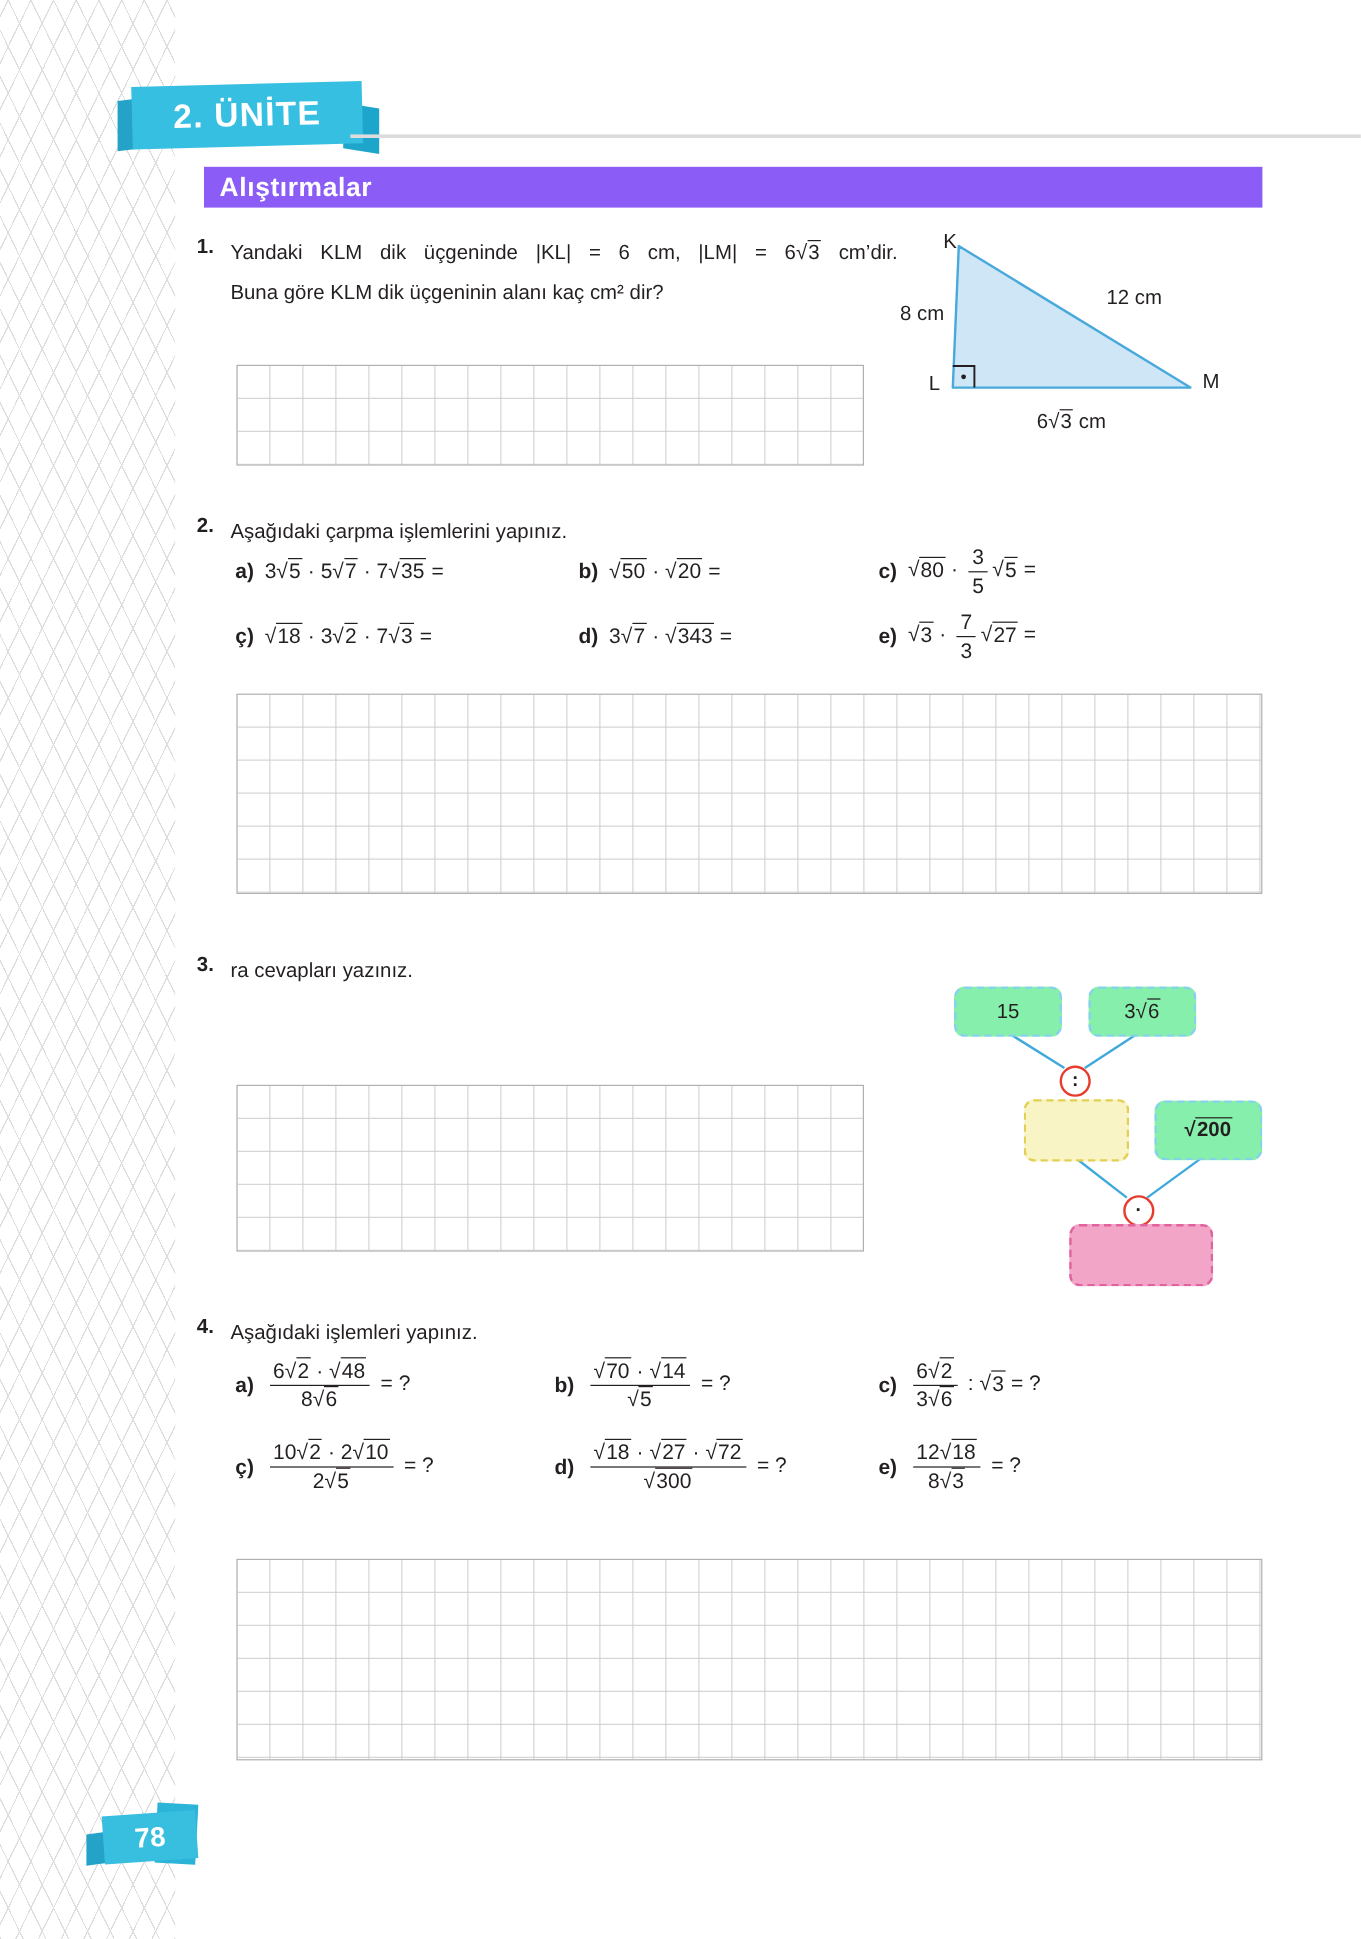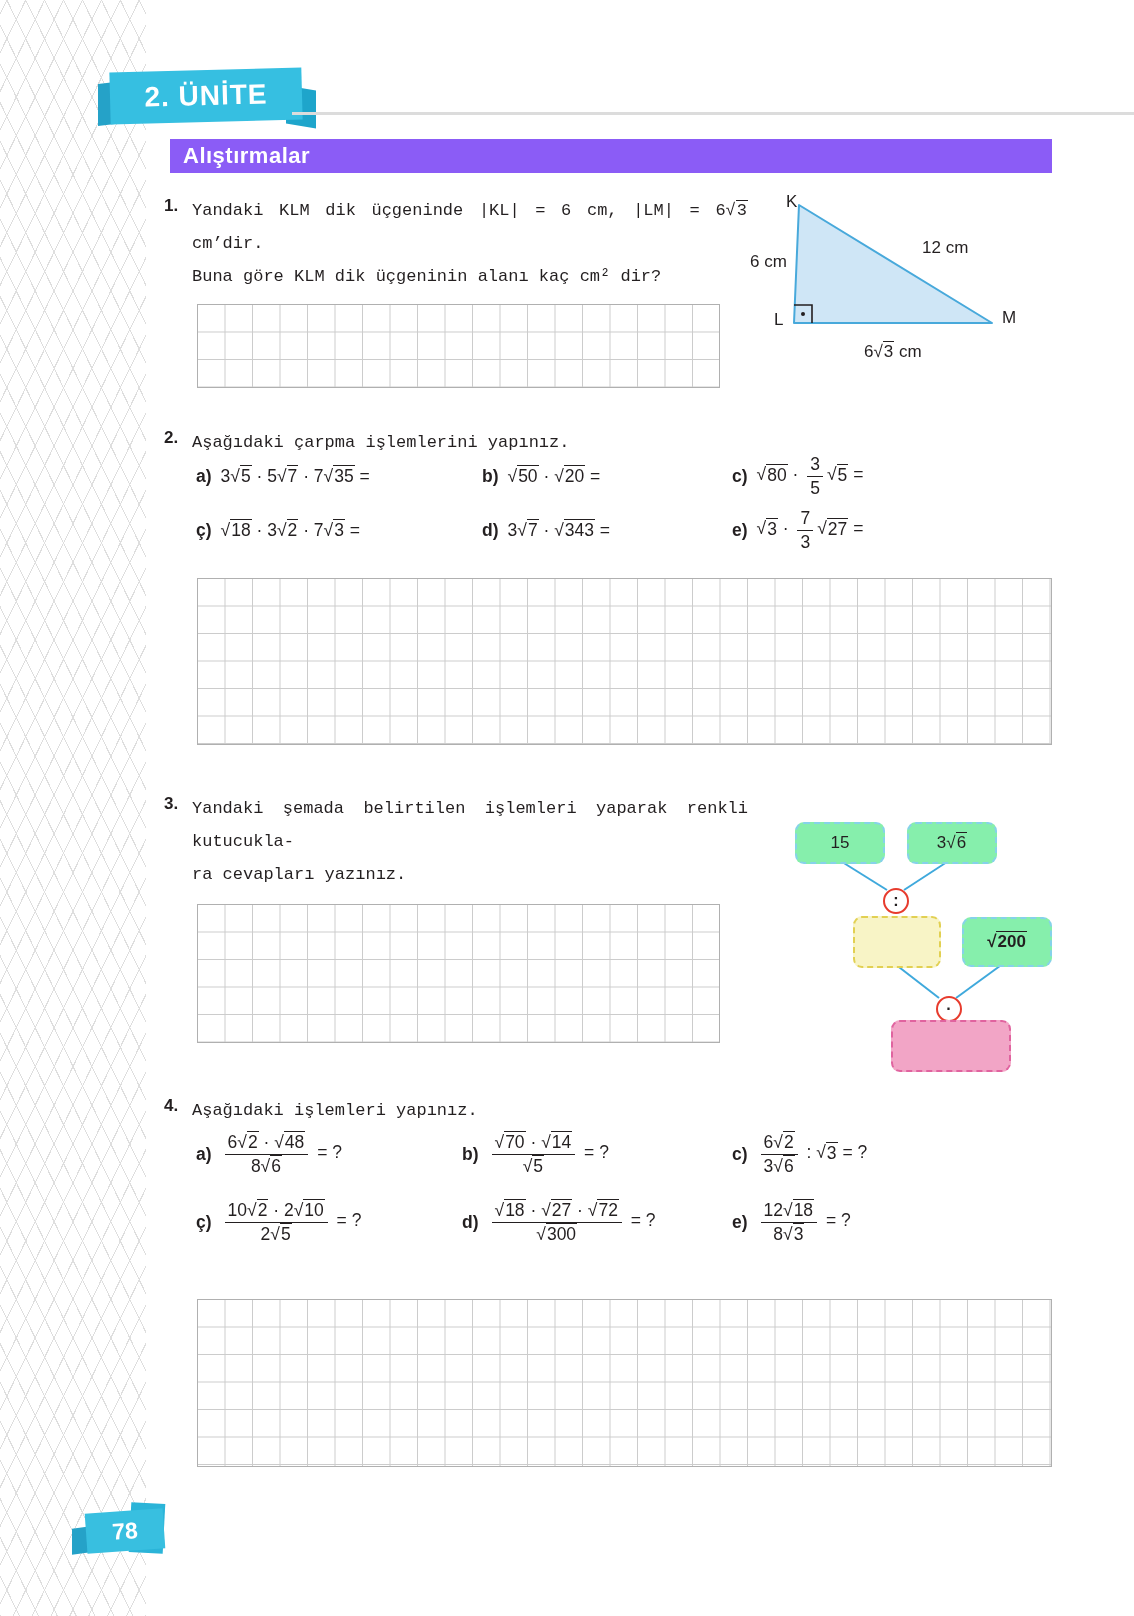"Yandaki KLM dik üçgeninde |KL|" .q-text { font-family: Liberation Mono, monospace -> none }
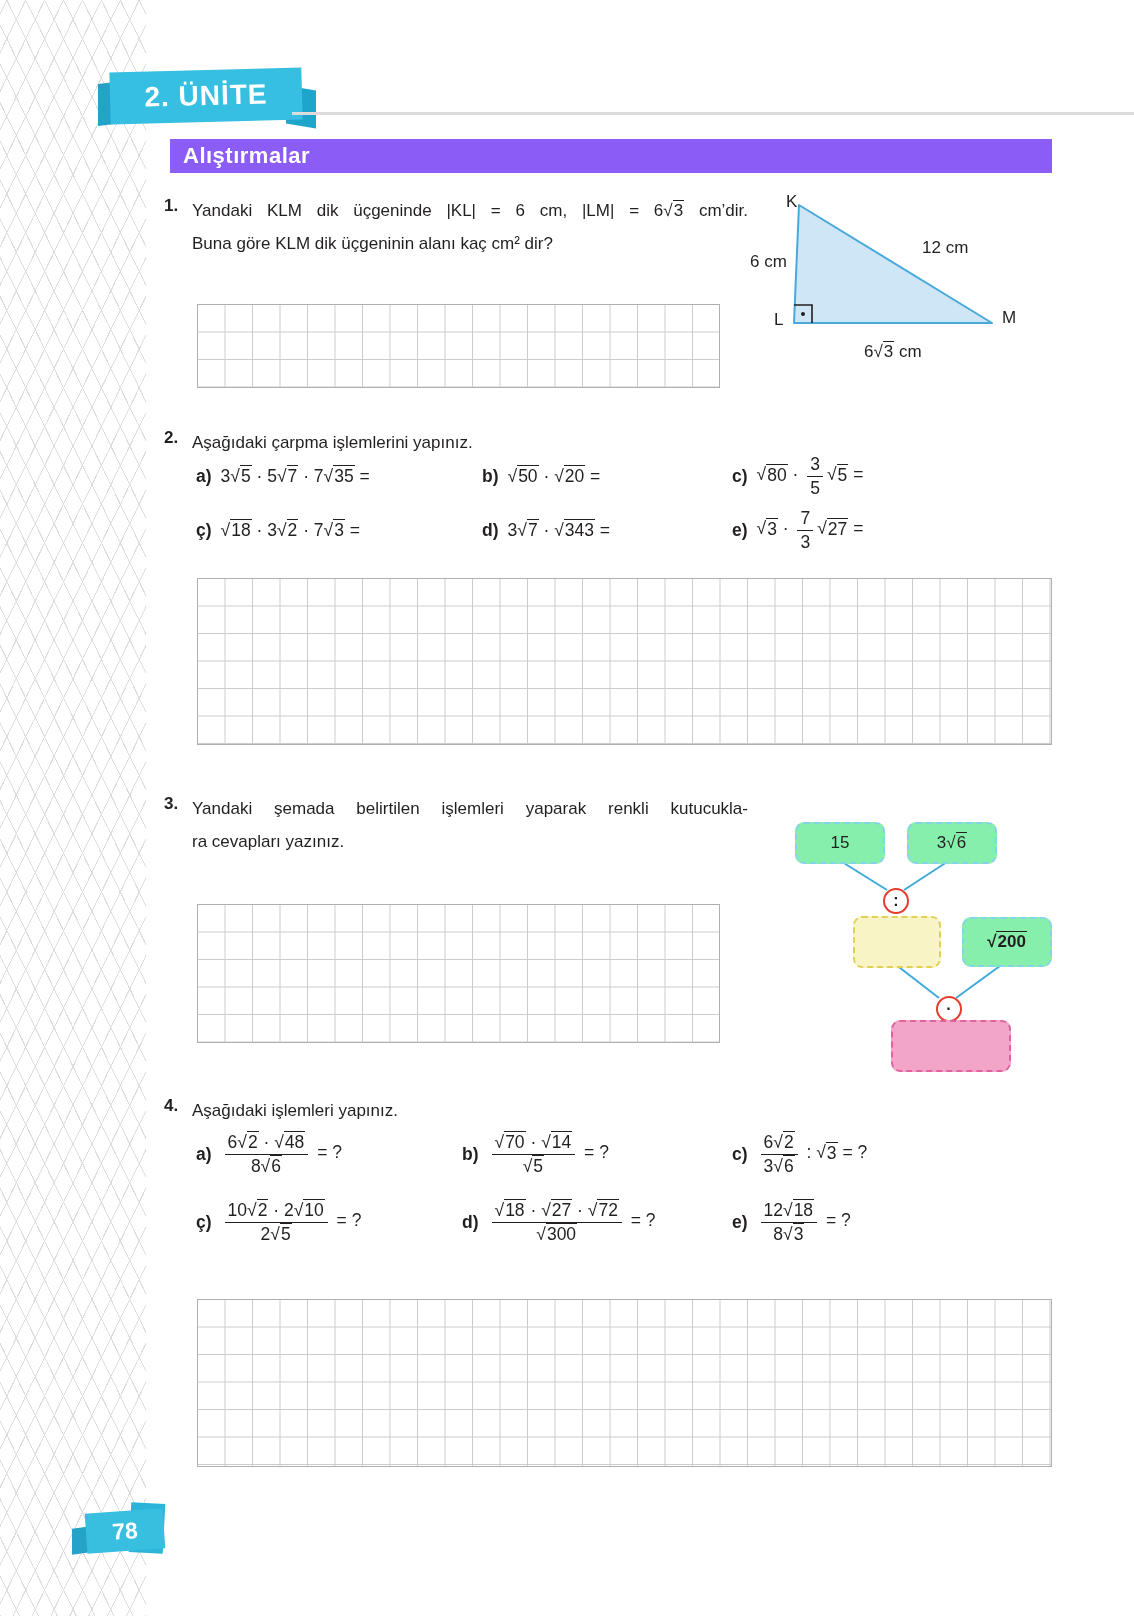"6 cm" span.lbl { text: 6 -> 8 }
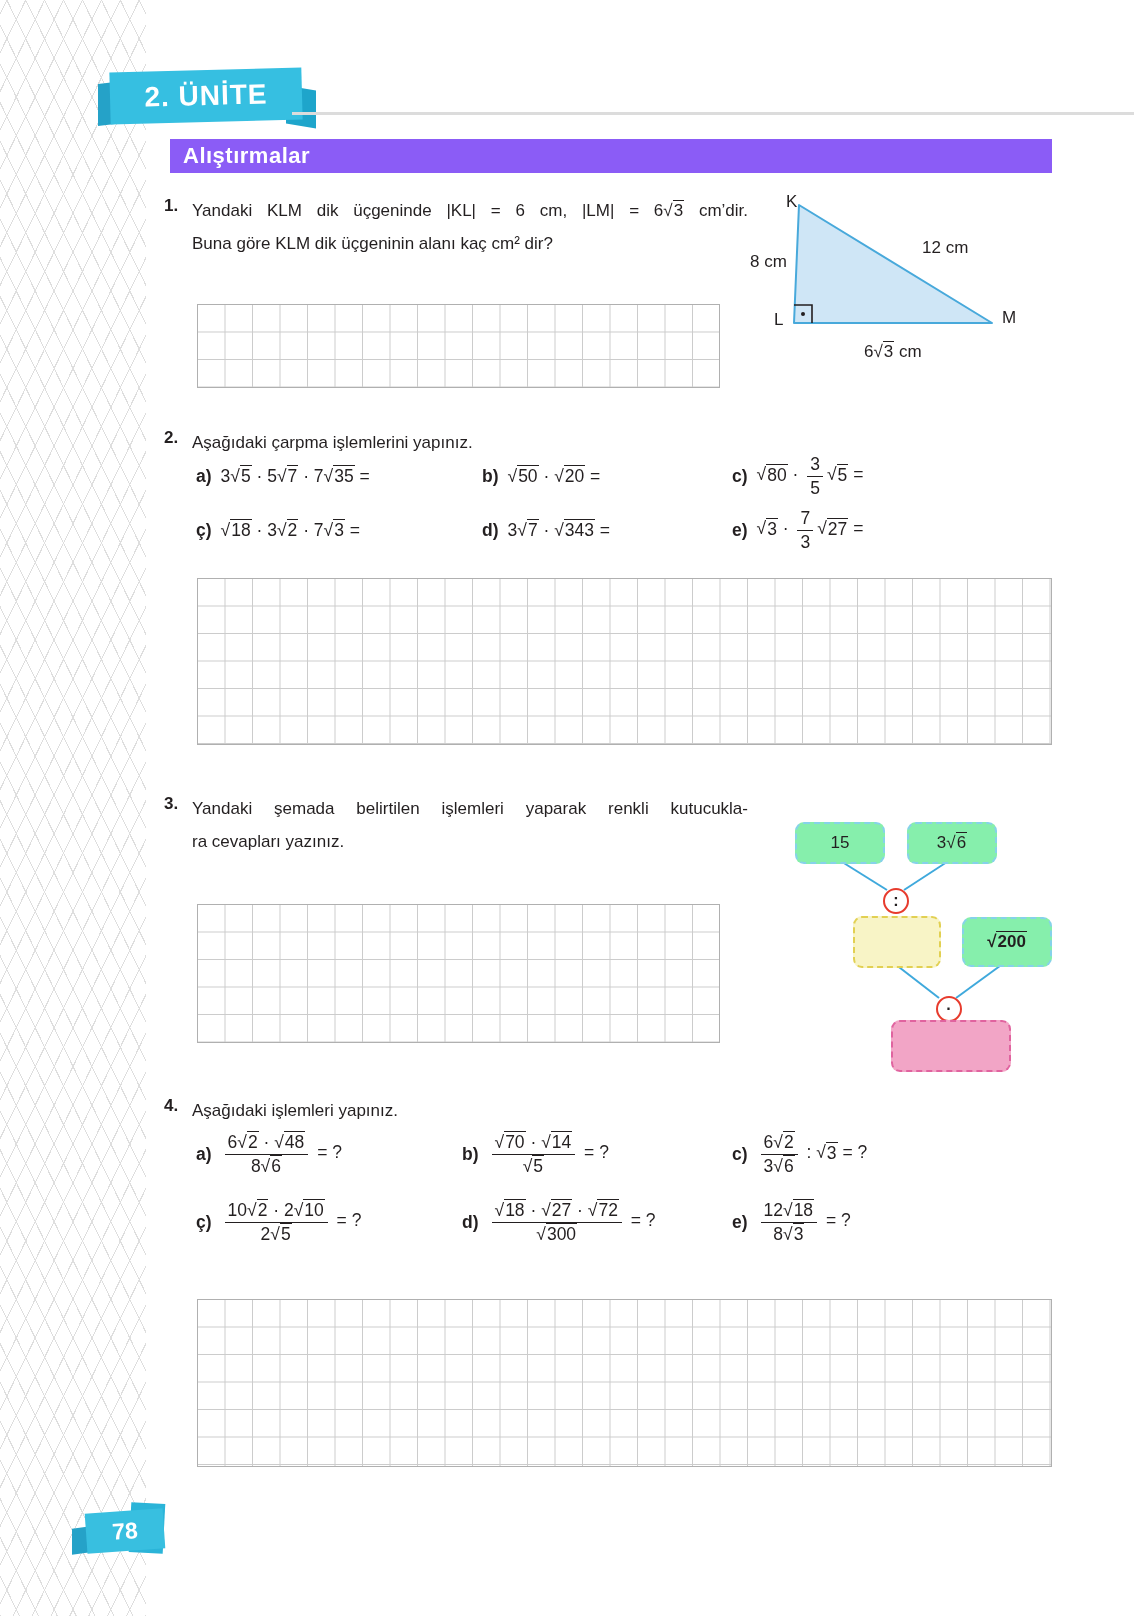"Yandaki şemada belirtilen işlemleri" span.jline { html: <span>Yandaki şemada belirtilen işlemleri yaparak renkli kutucukla-</span> -> none }
